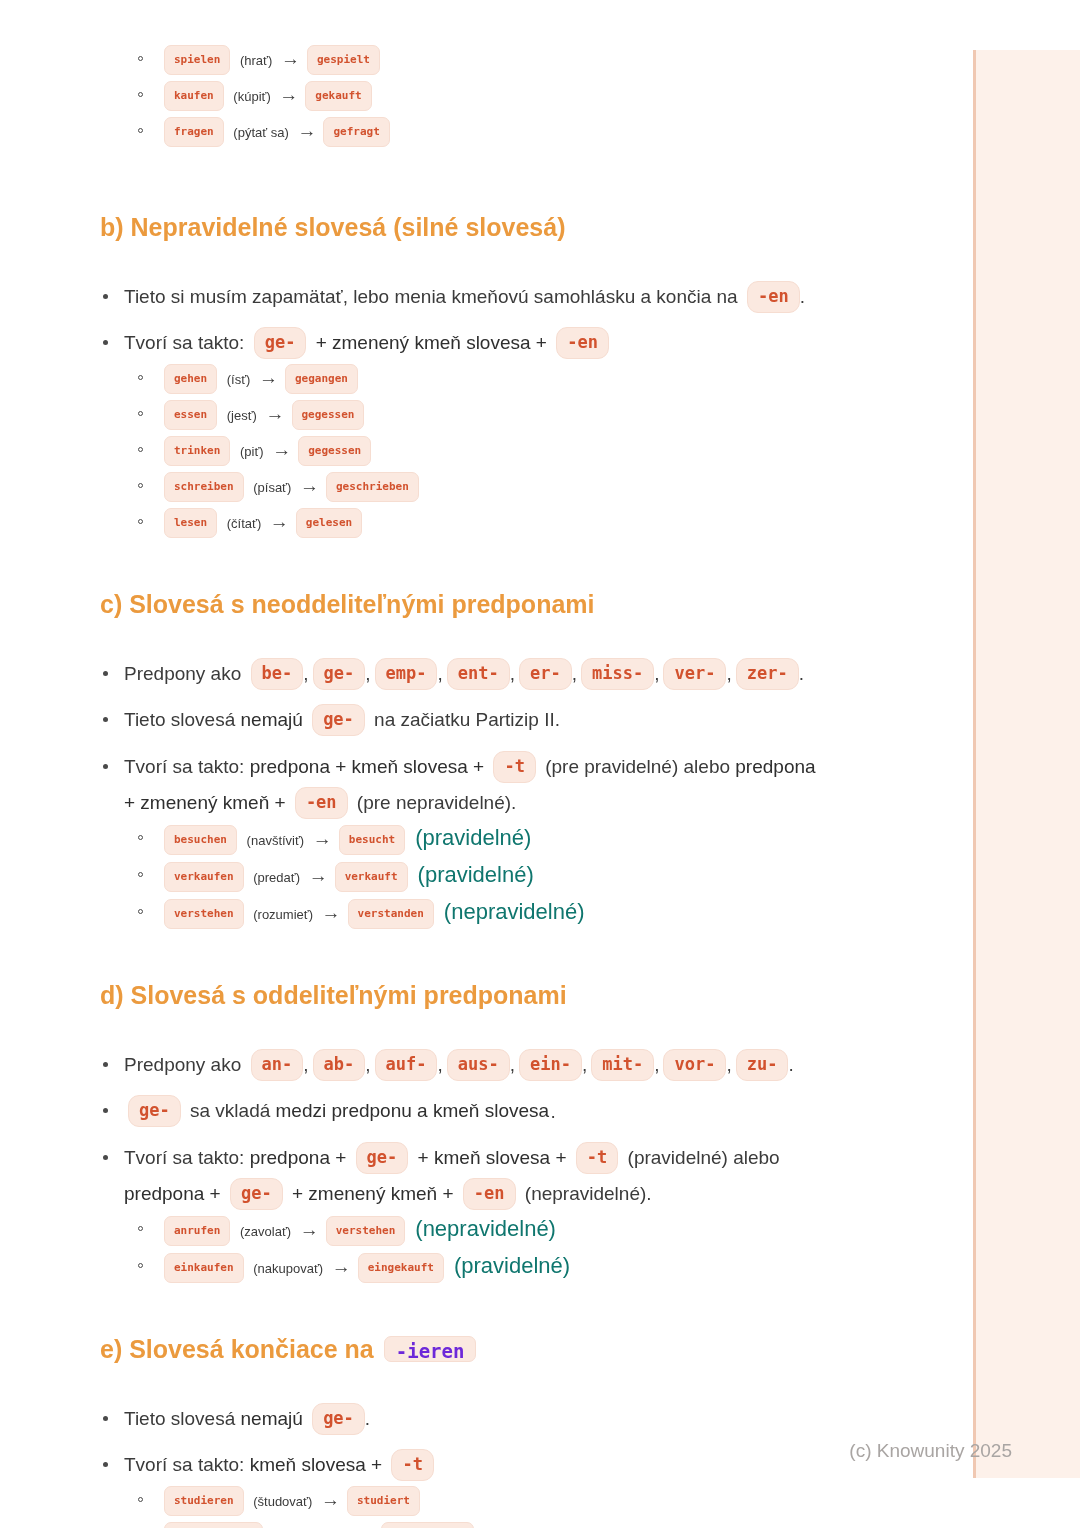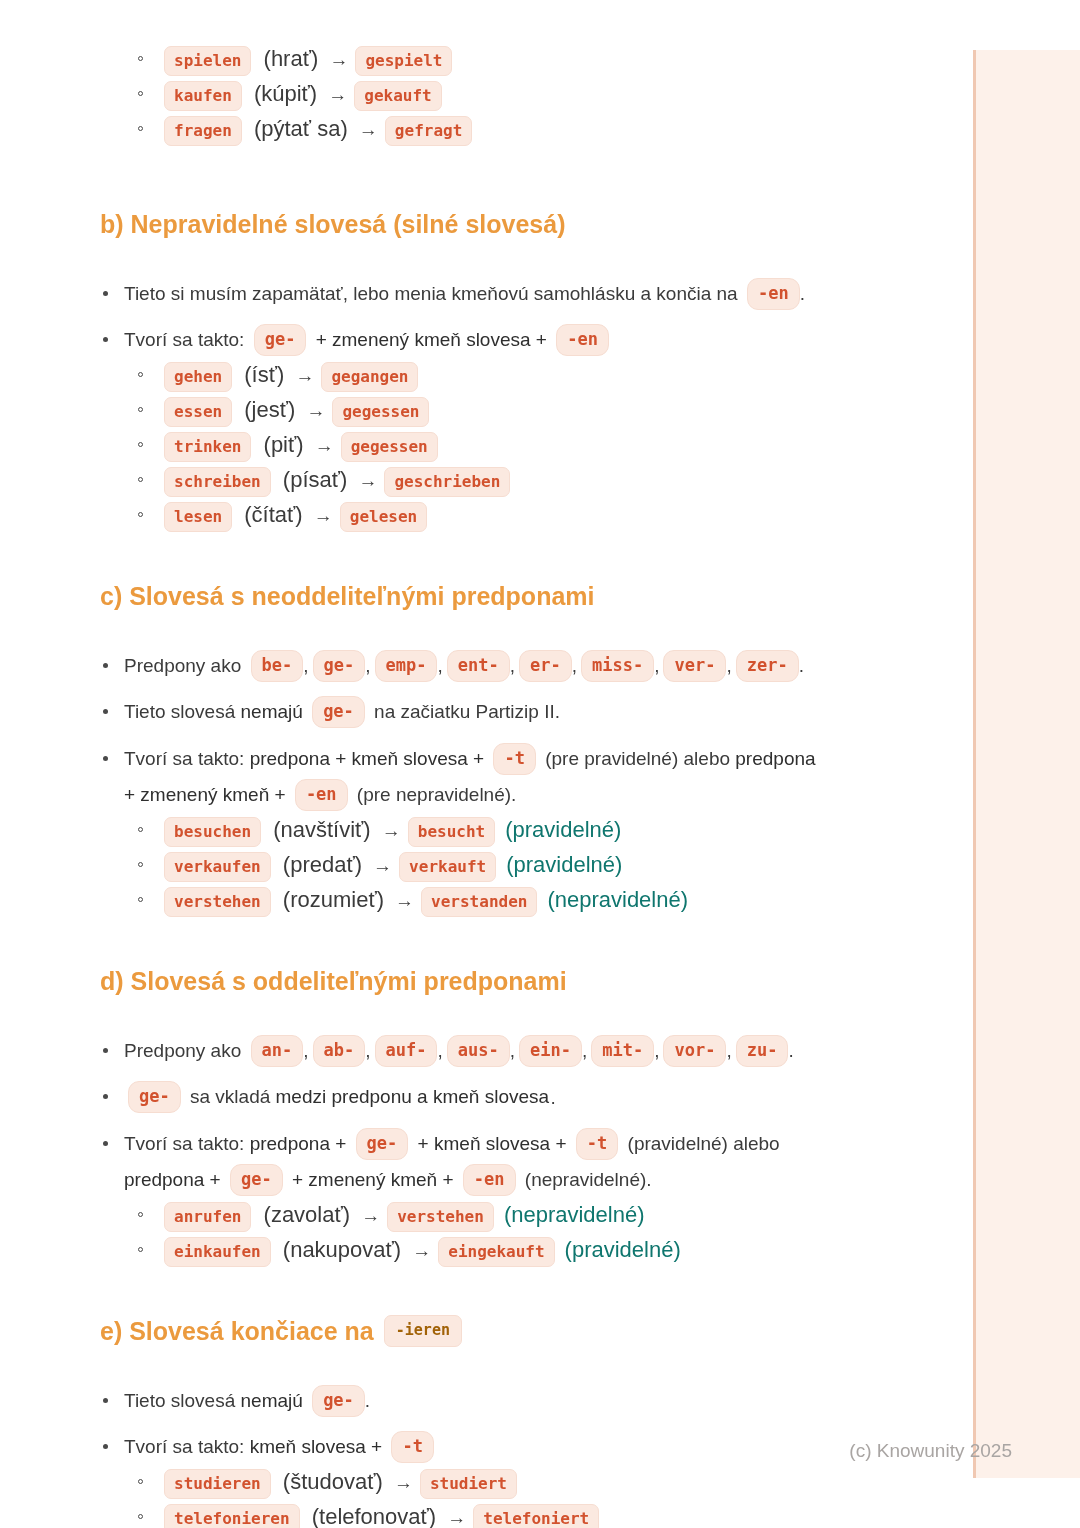"spielen" .chip { font-size: 16px -> 11px }
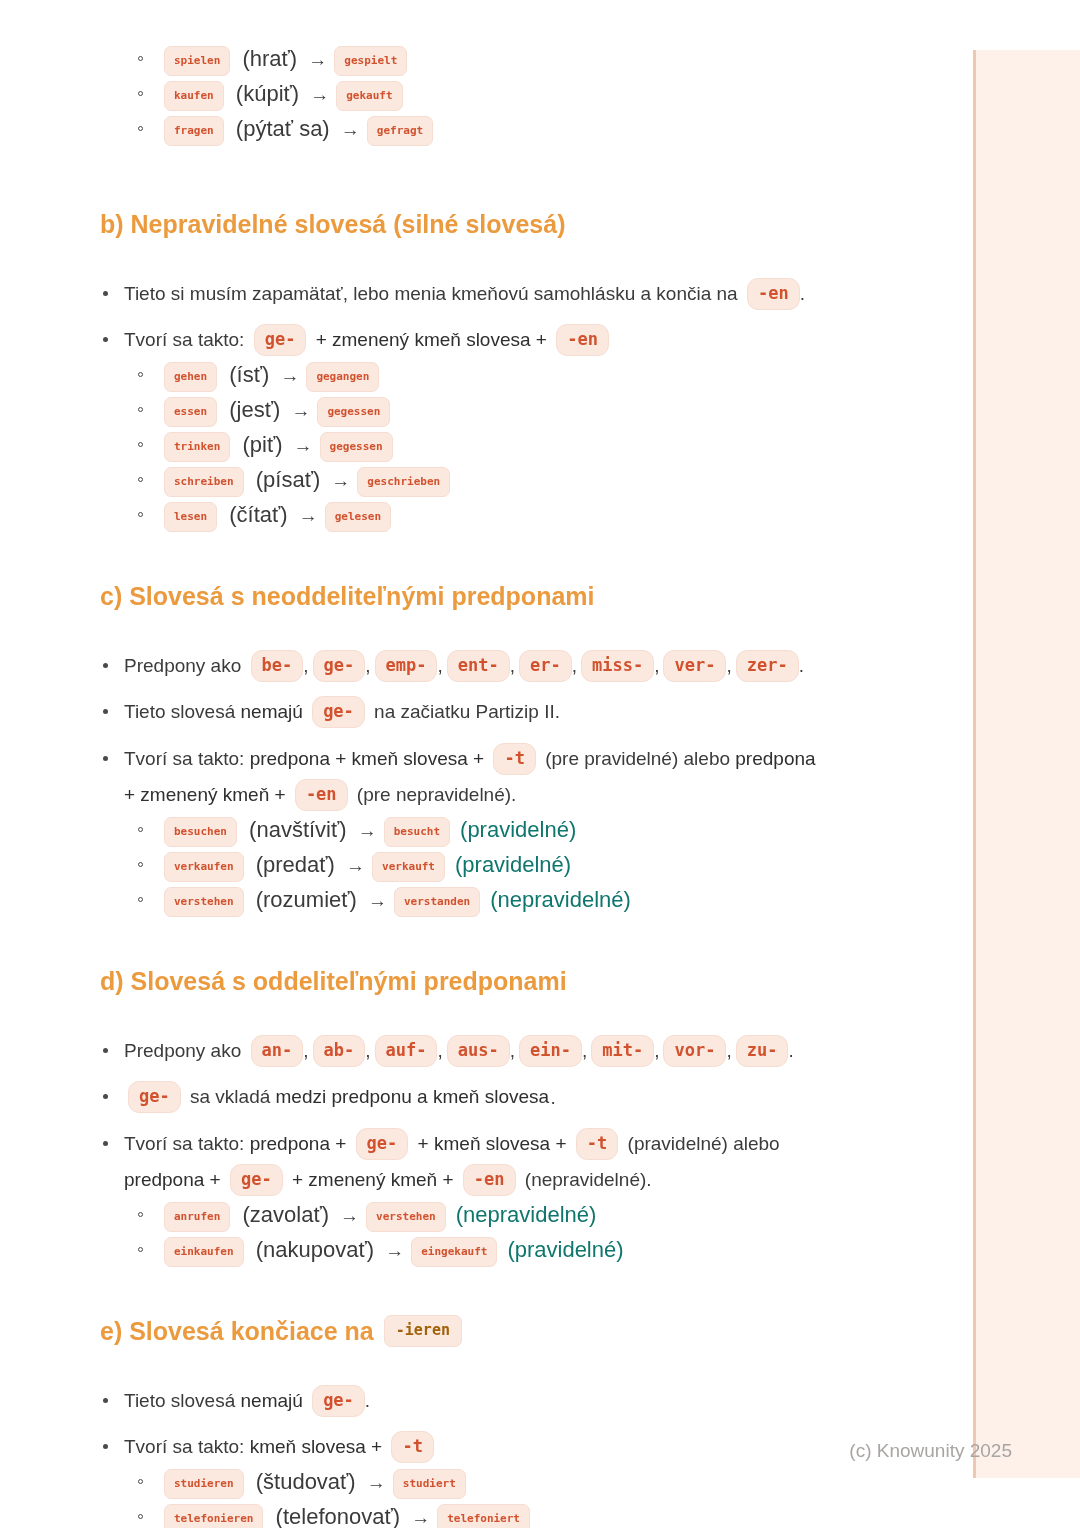"(hrať)" .gloss { font-size: 22px -> 13px }
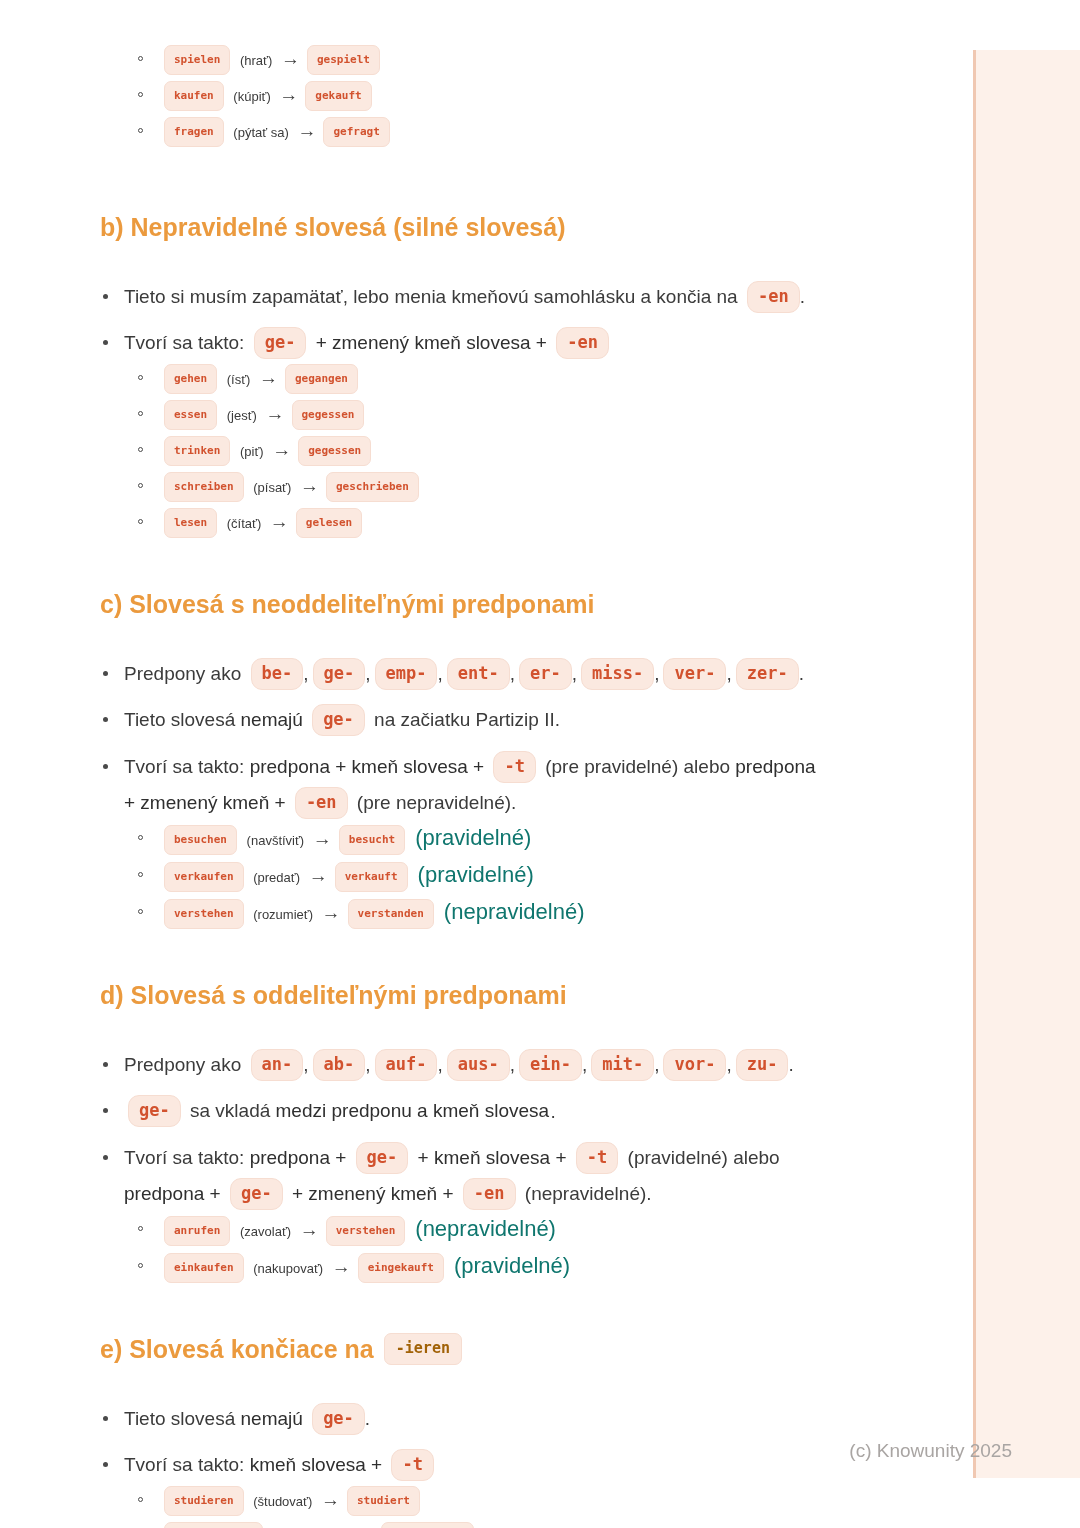"-ieren" .chip.hd { color: #a16207 -> #6d28d9; font-size: 15px -> 19px; padding: 5px 11px 6px 11px -> 5px 11px 0 11px }
